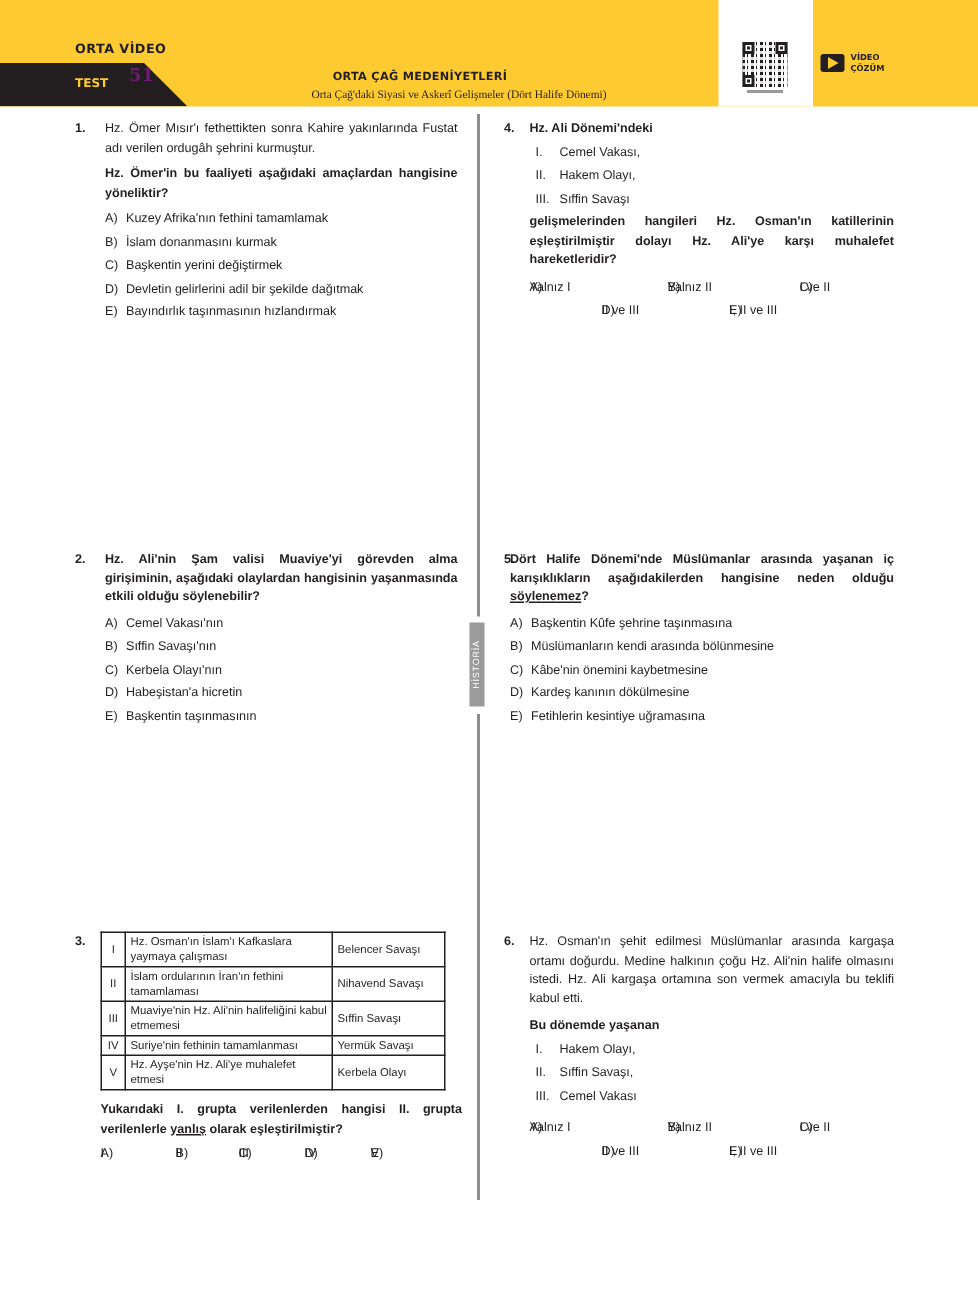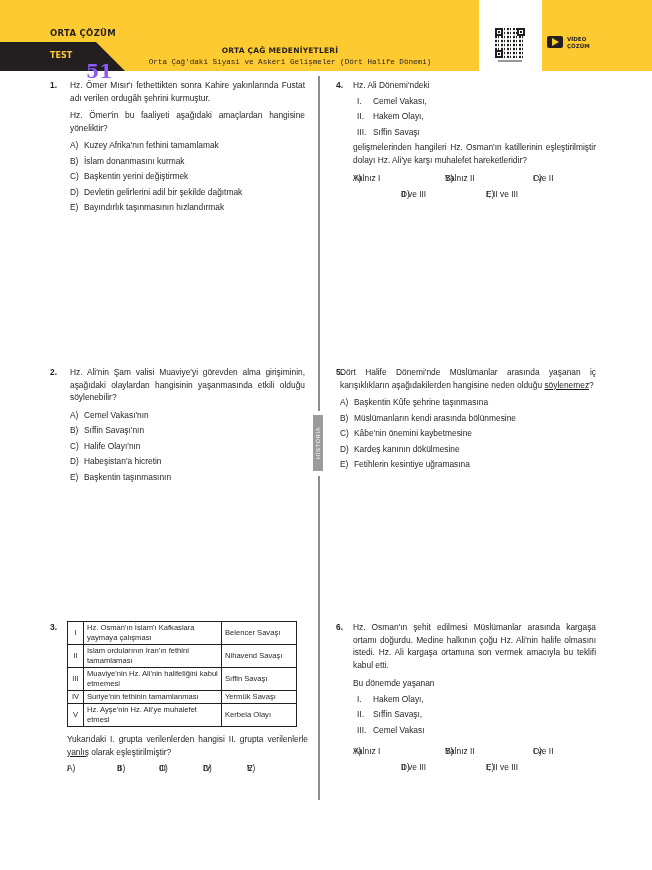"ORTA ÇÖZÜM" div.level { text: ÇÖZÜM -> VİDEO }
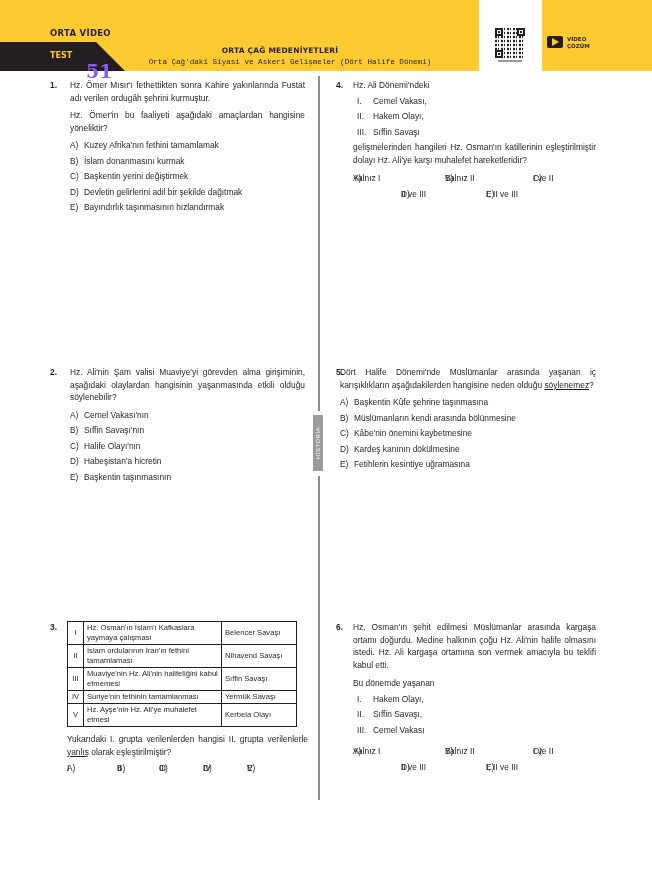"51" .test-num { color: #8b5cf6 -> #701a75; font-size: 19px -> 12px; top: 60px -> 43px }
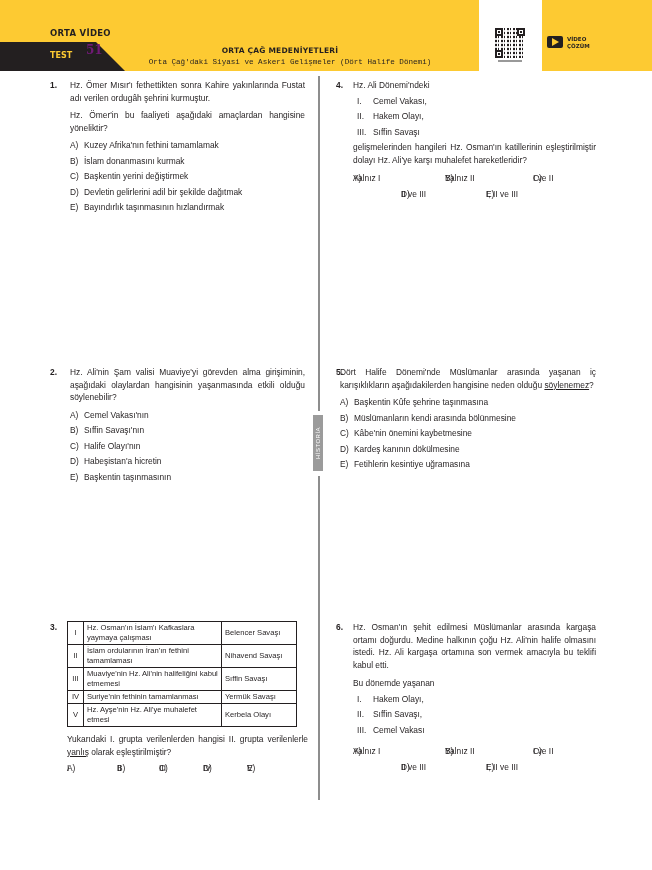"Orta Çağ'daki Siyasi ve Askerî" .h-subtitle { font-family: Liberation Mono, monospace -> Liberation Serif, serif; left: 130px -> 146px }
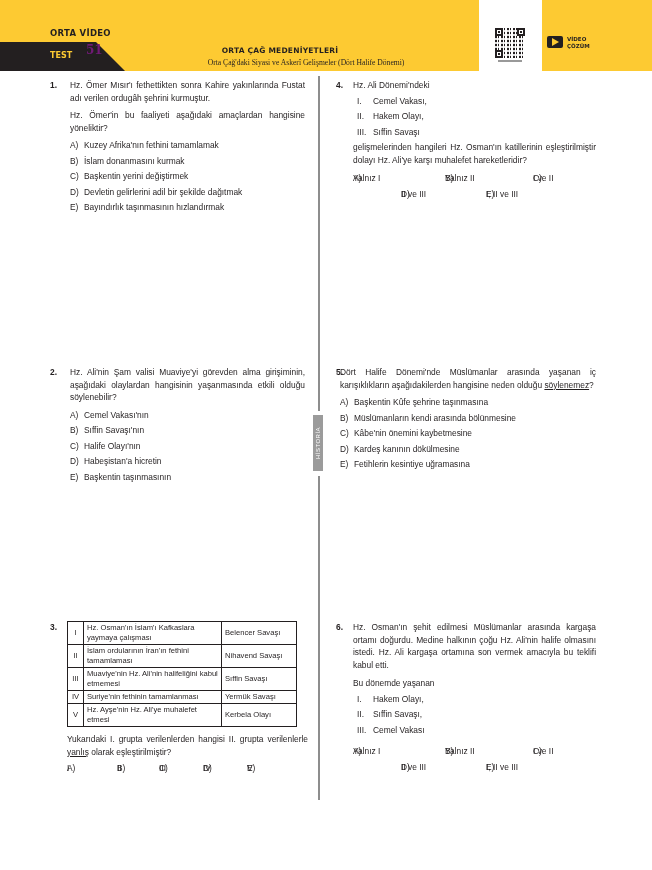"Hz. Ali Dönemi'ndeki" .bold { font-weight: normal -> bold }
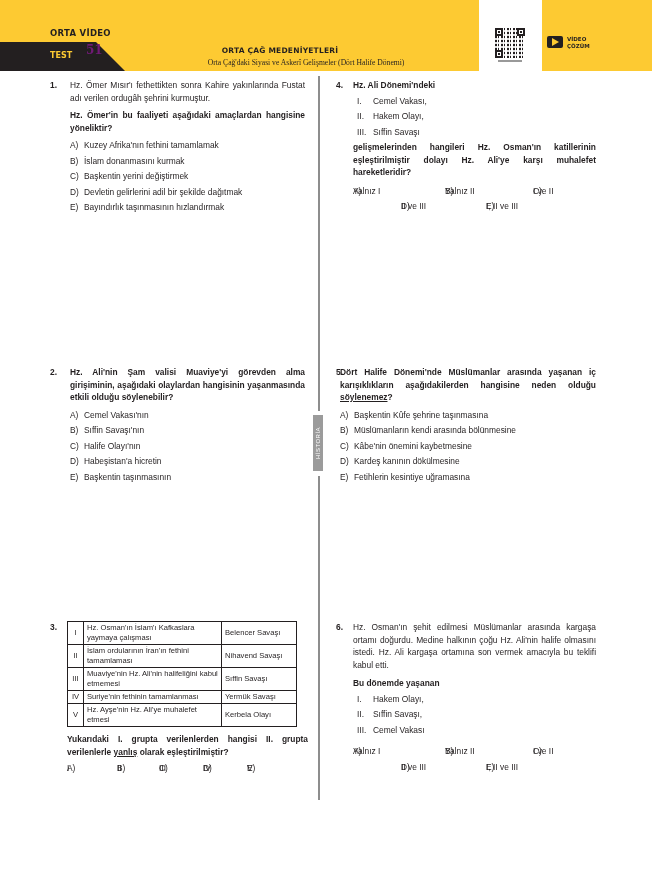"Halife Olayı'nın" span { text: Halife -> Kerbela }
